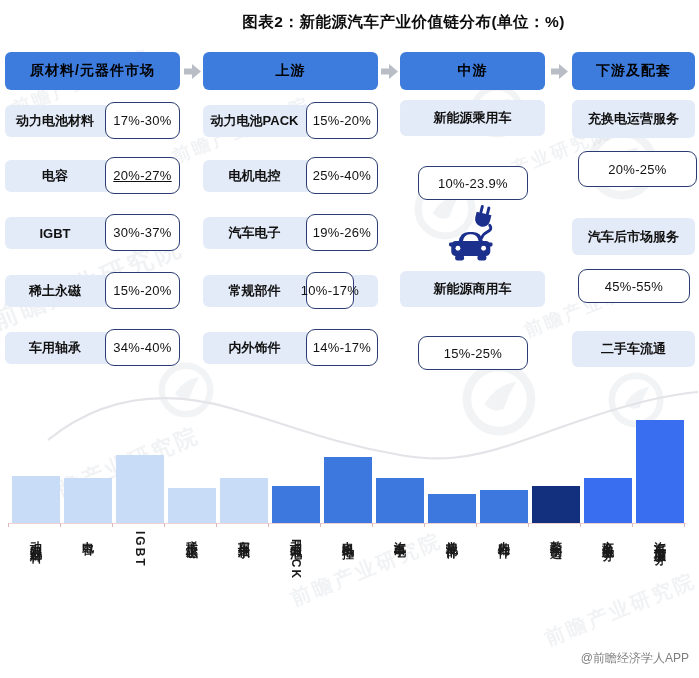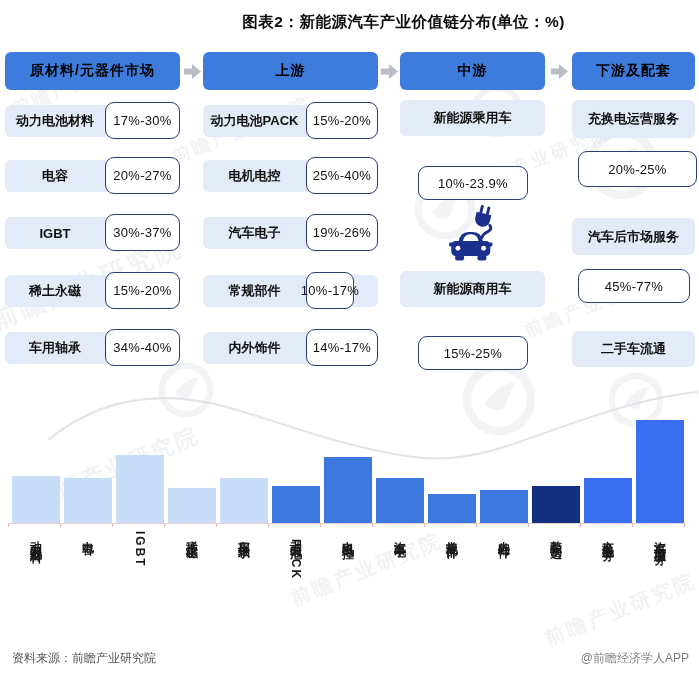"20%-27%" div.rangebox { text-decoration: none -> underline }
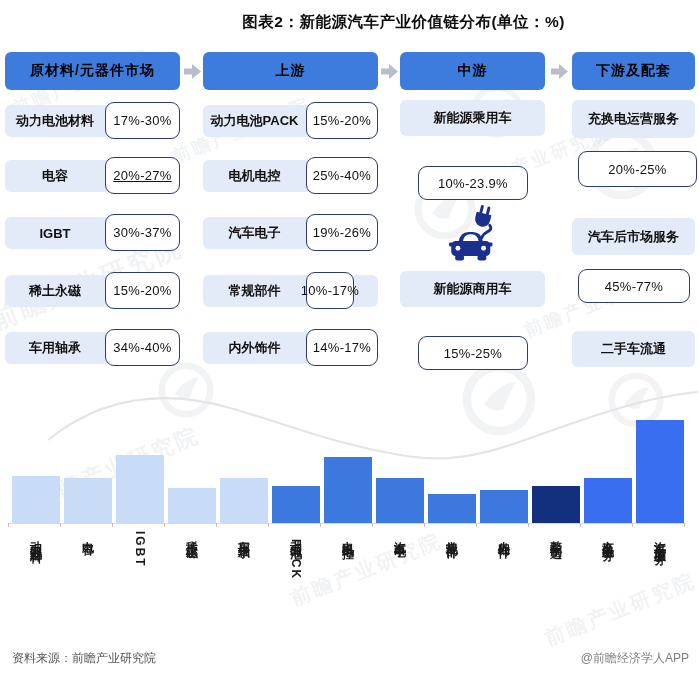"45%-77%" div.rangebox { text: 45%-77% -> 45%-55% }
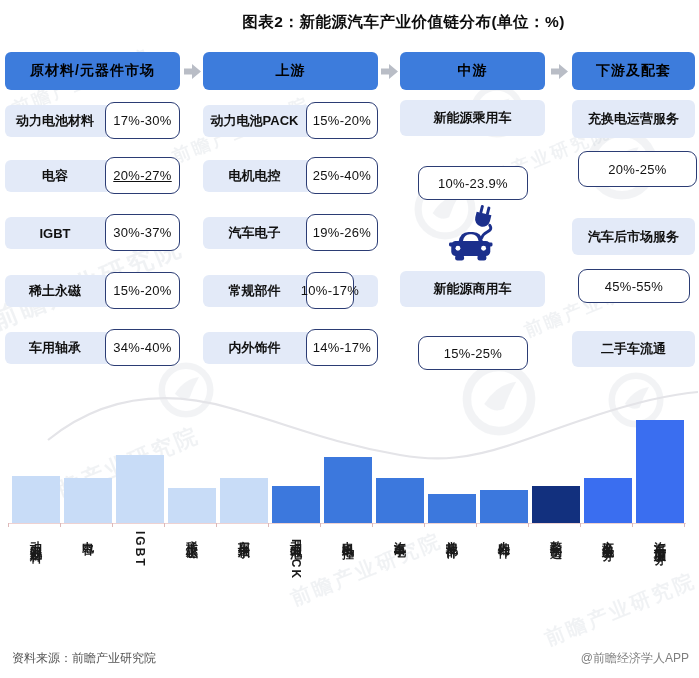"资料来源：前瞻产业研究院" div.footer-left { html: <div>资料来源：前瞻产业研究院</div> -> none }
